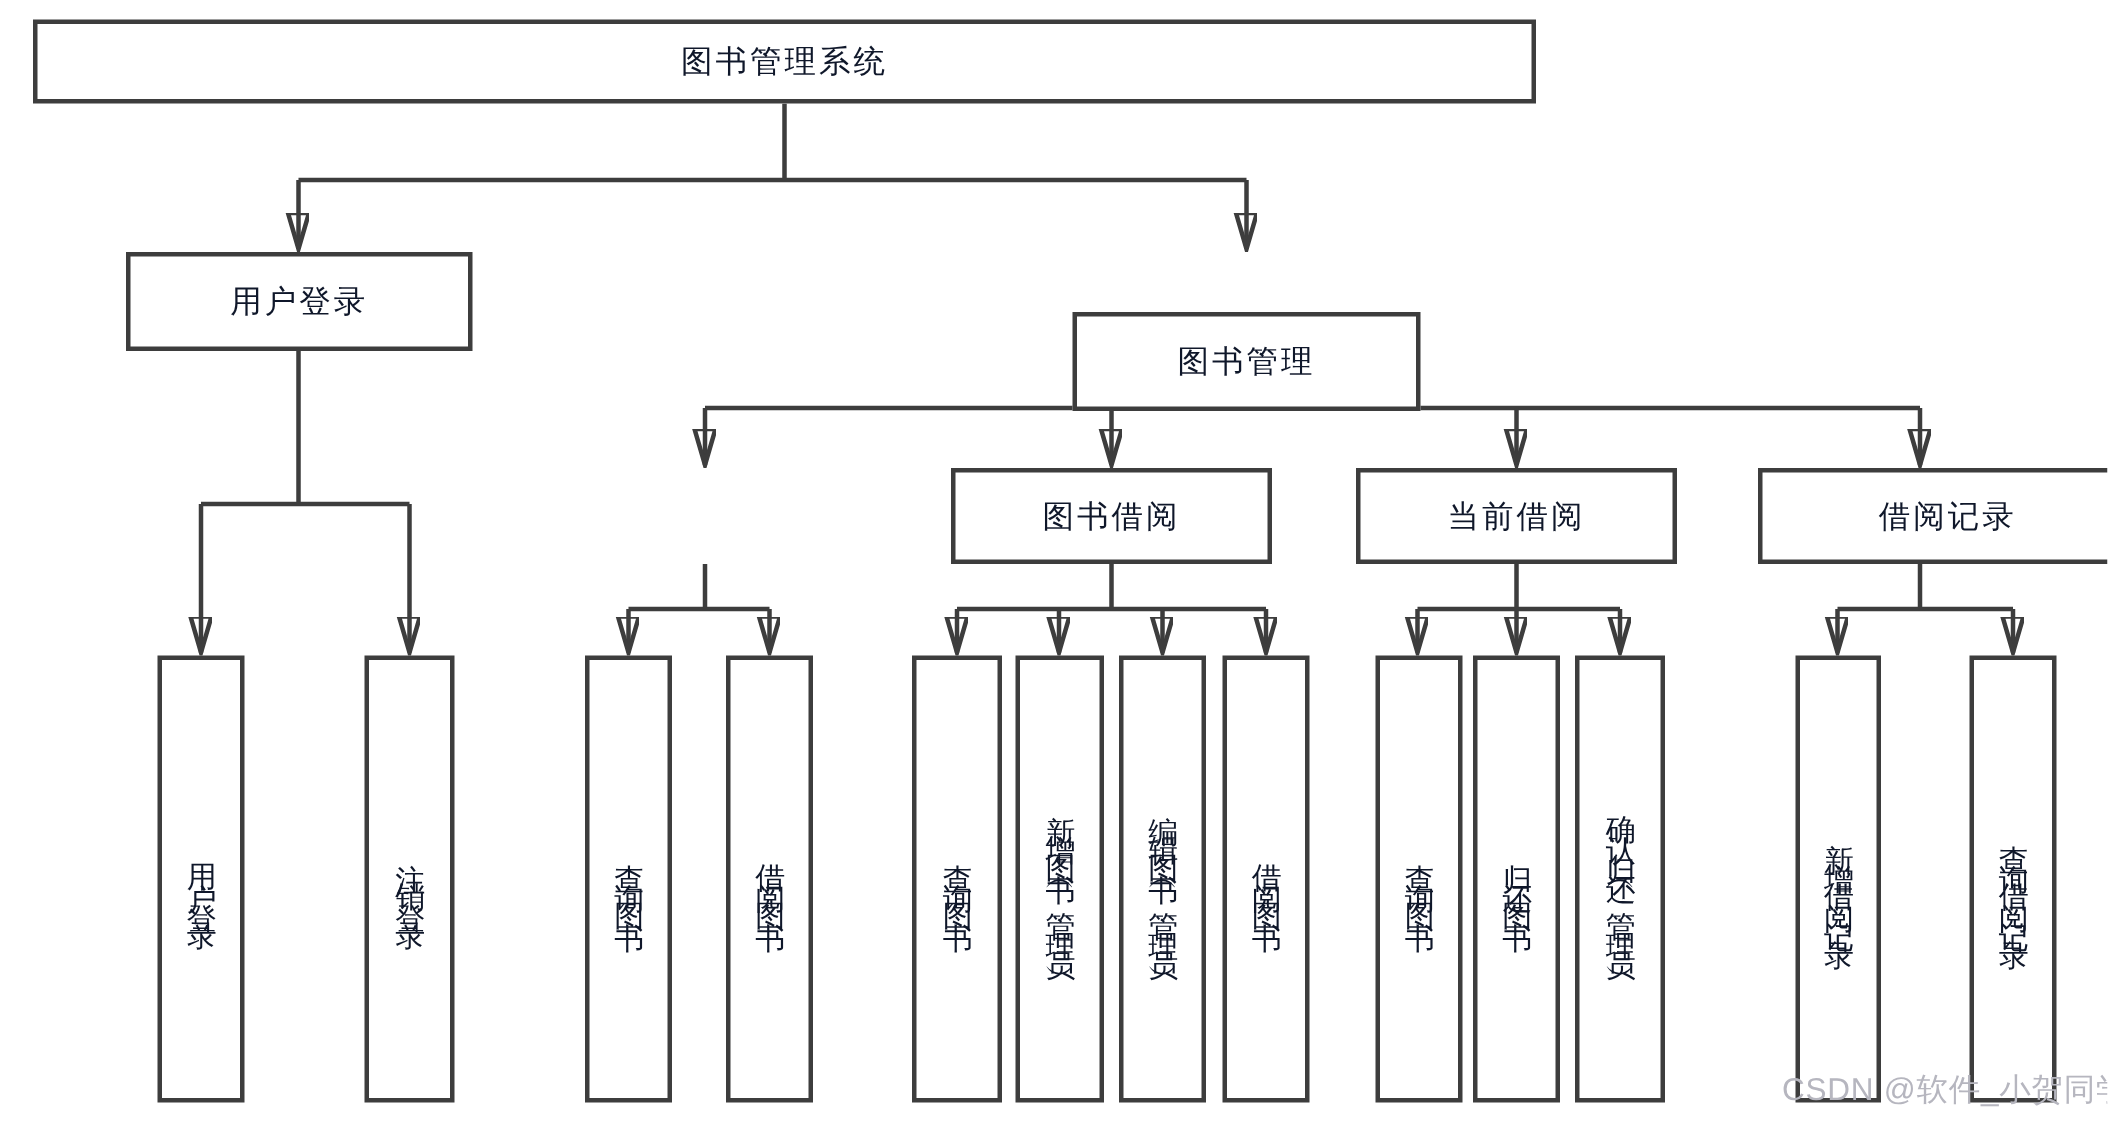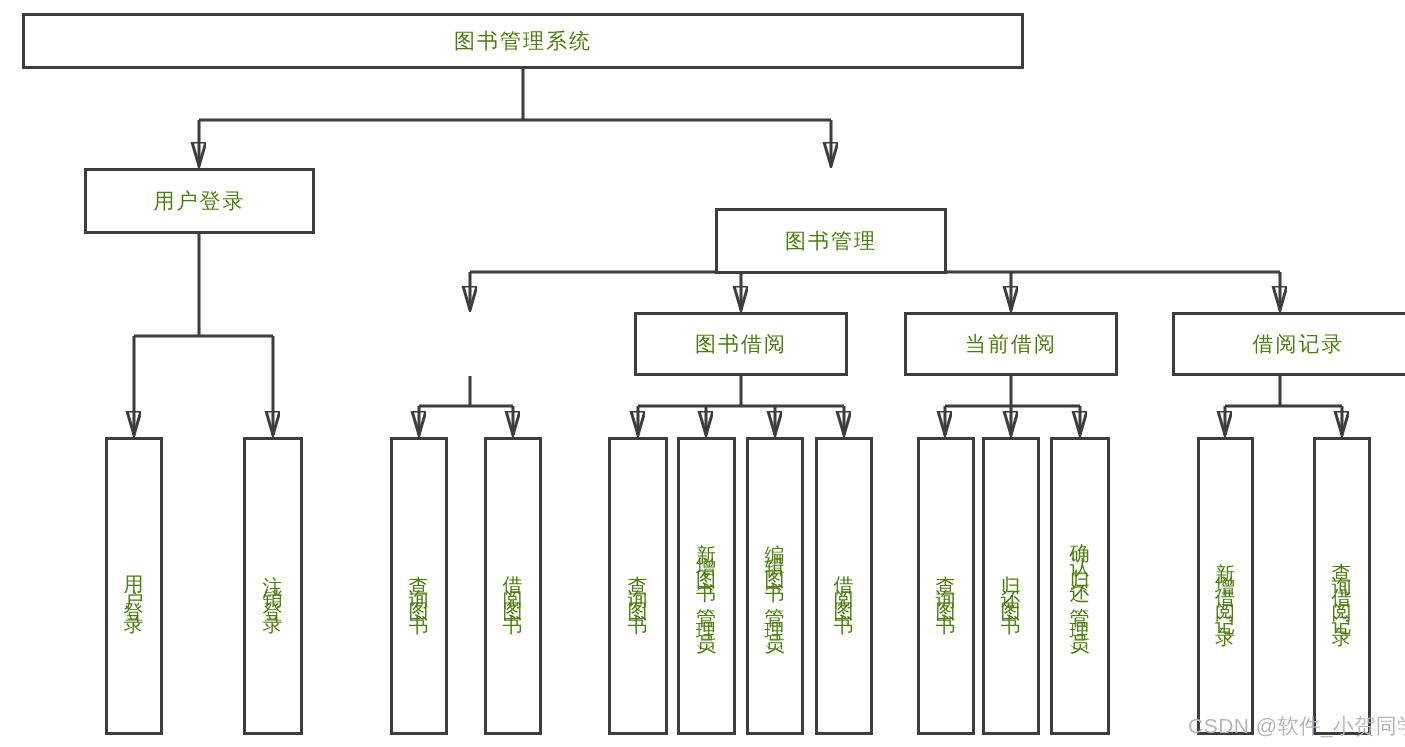"图书管理系统" .node { color: #4d7c0f -> #0f172a }
